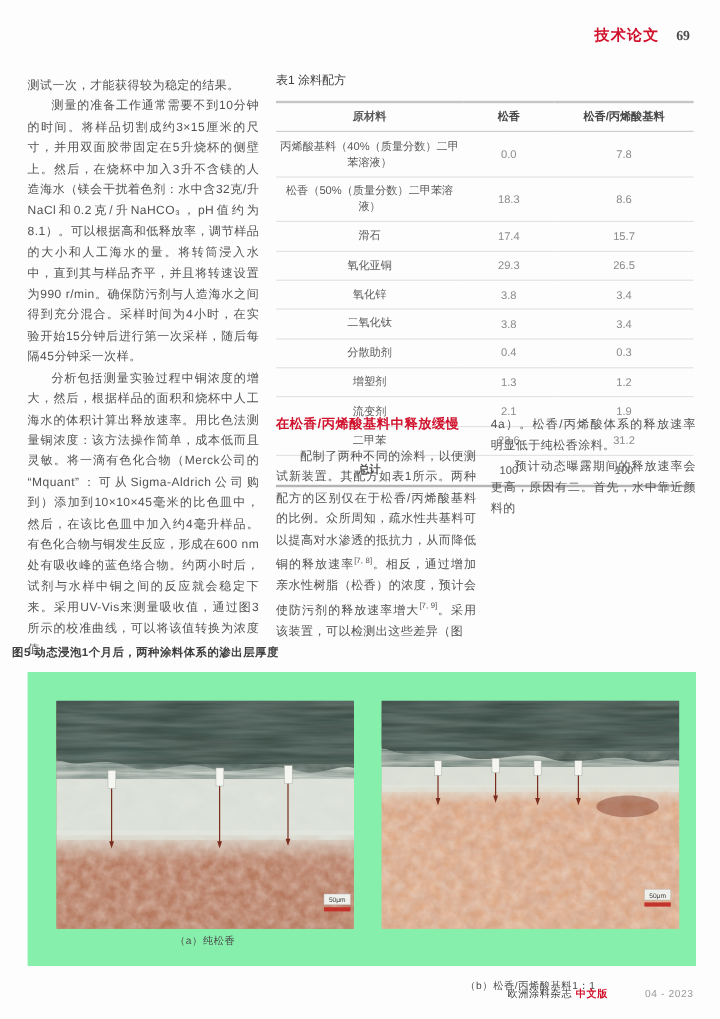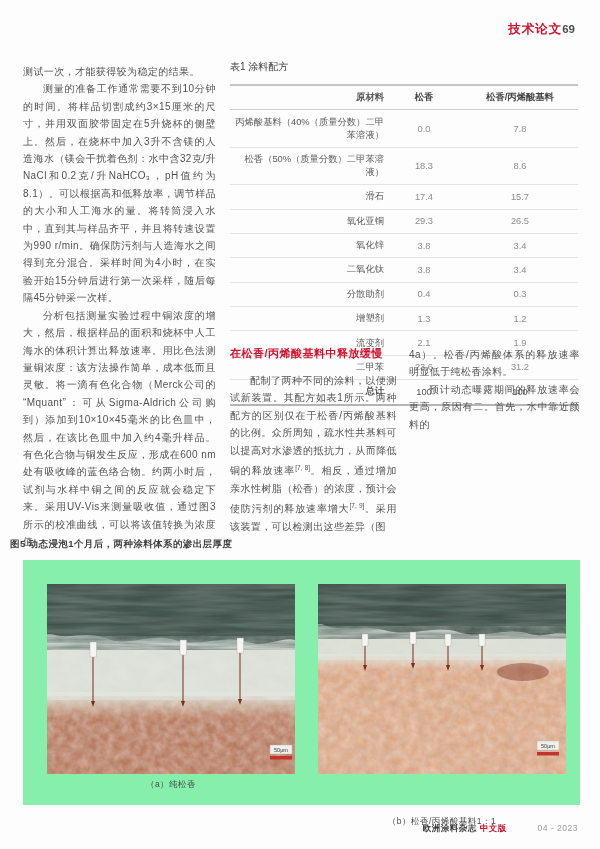"技术论文" .hdr { font-family: none -> Liberation Serif, serif; gap: none -> 14px }
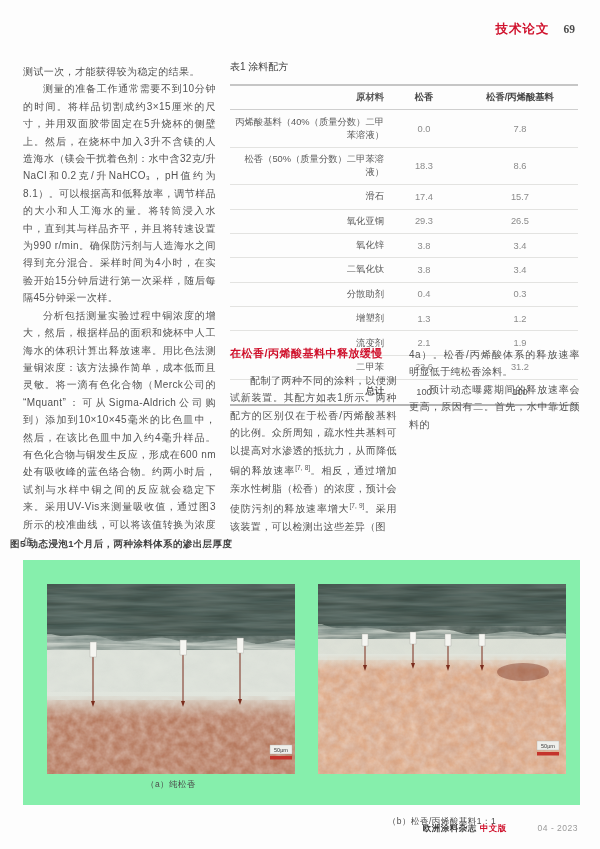"原材料" table.formu .c1 { text-align: right -> center }
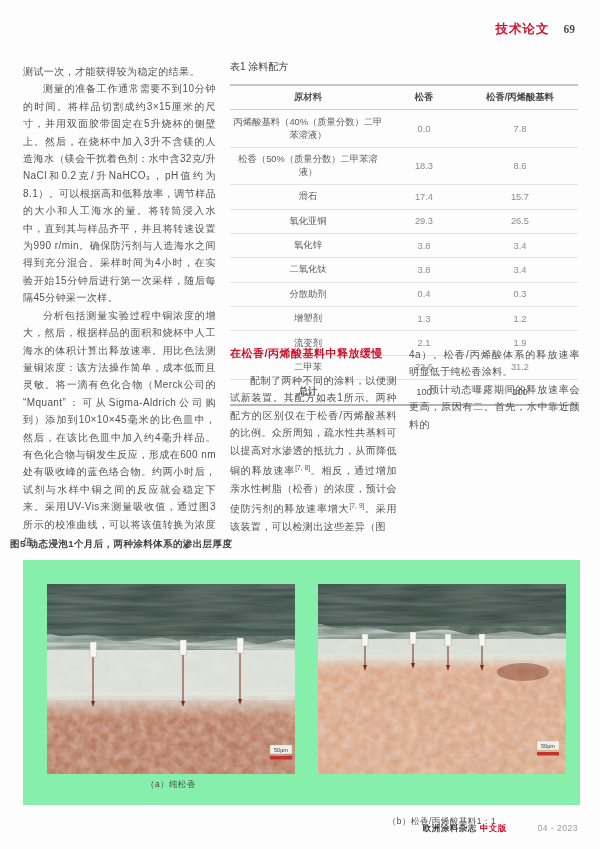"欧洲涂料杂志" .footer .j { font-weight: bold -> normal }
